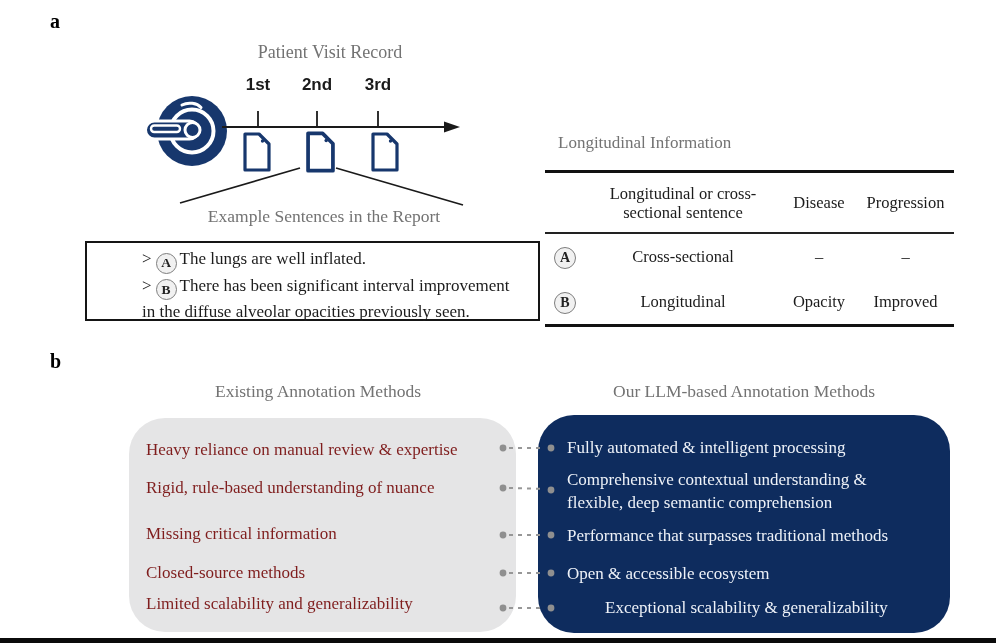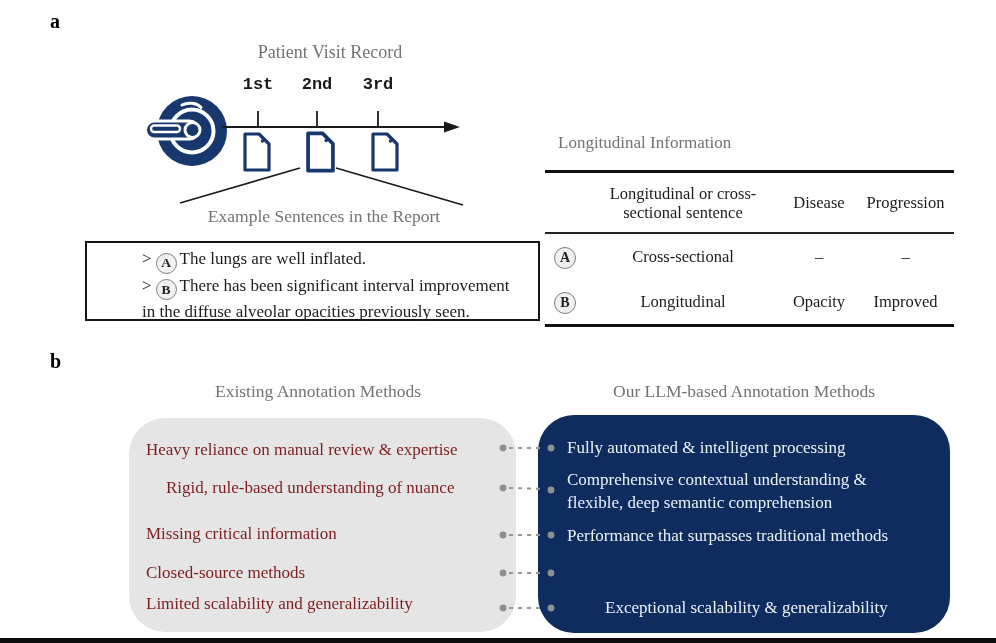"1st" .visit { font-family: Liberation Mono, monospace -> Liberation Sans, sans-serif }
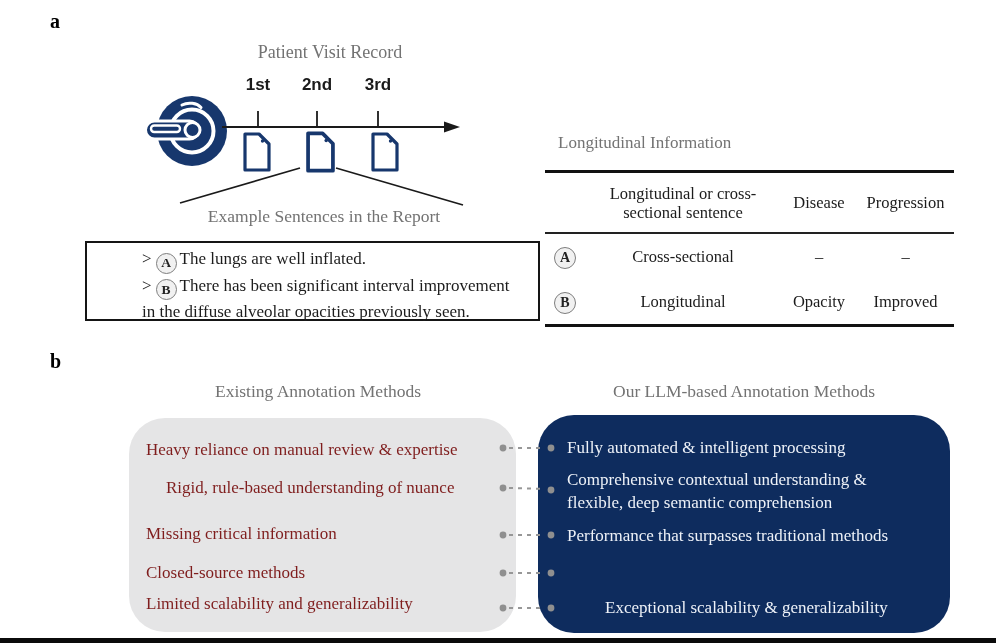"Rigid, rule-based understanding of" div.abs { margin-left: 20px -> none }
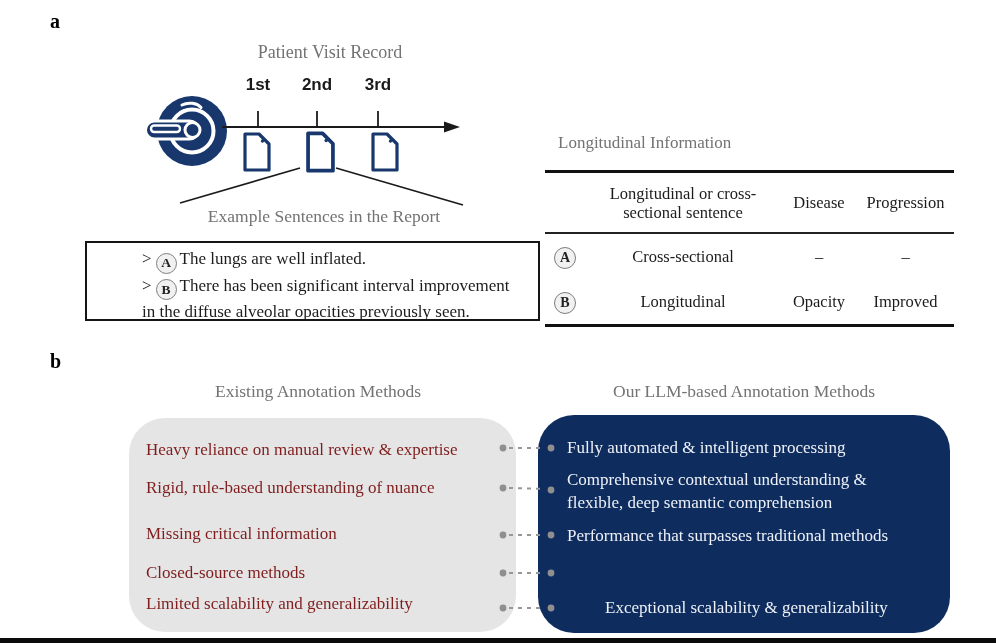"Open & accessible ecosystem" div.abs { html: none -> <div>Open &amp; accessible ecosystem</div> }
